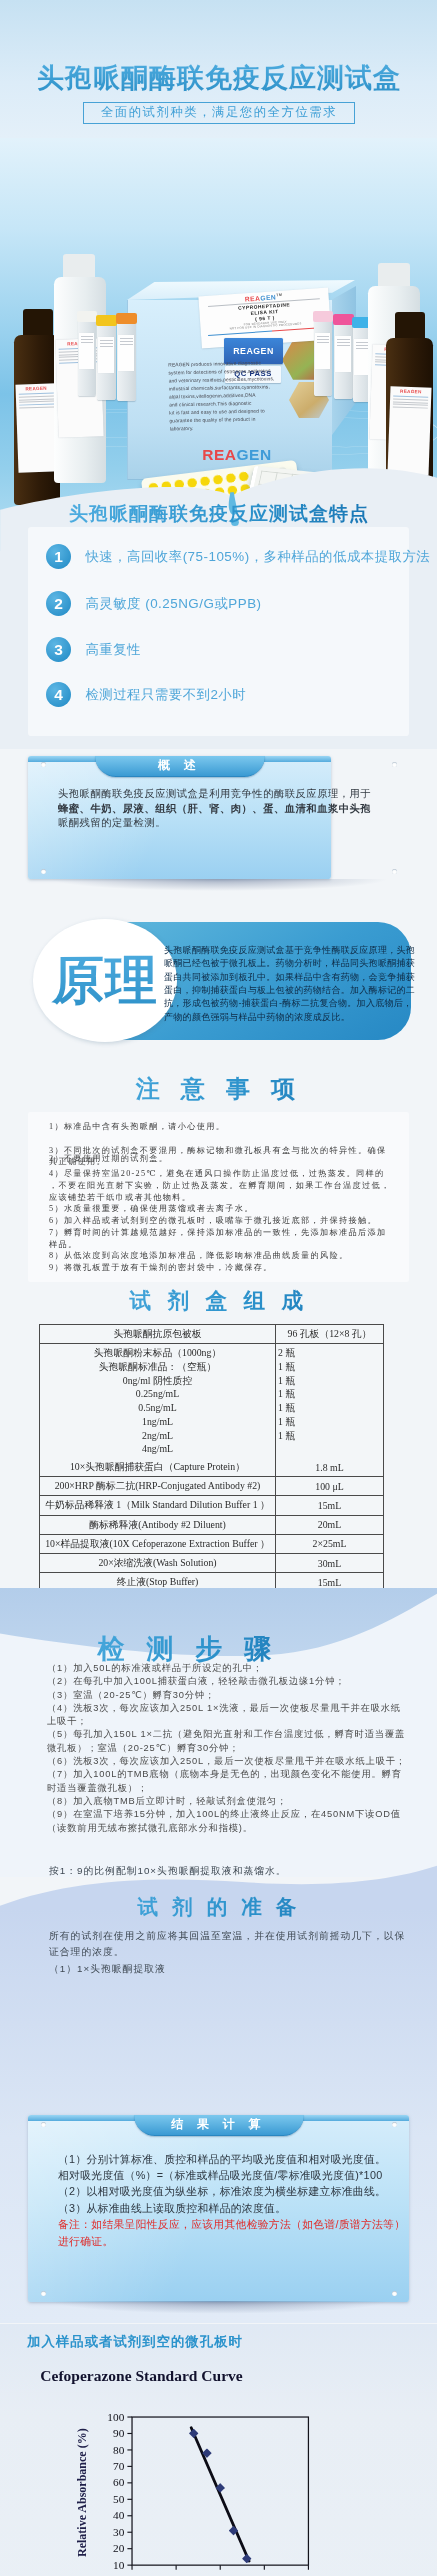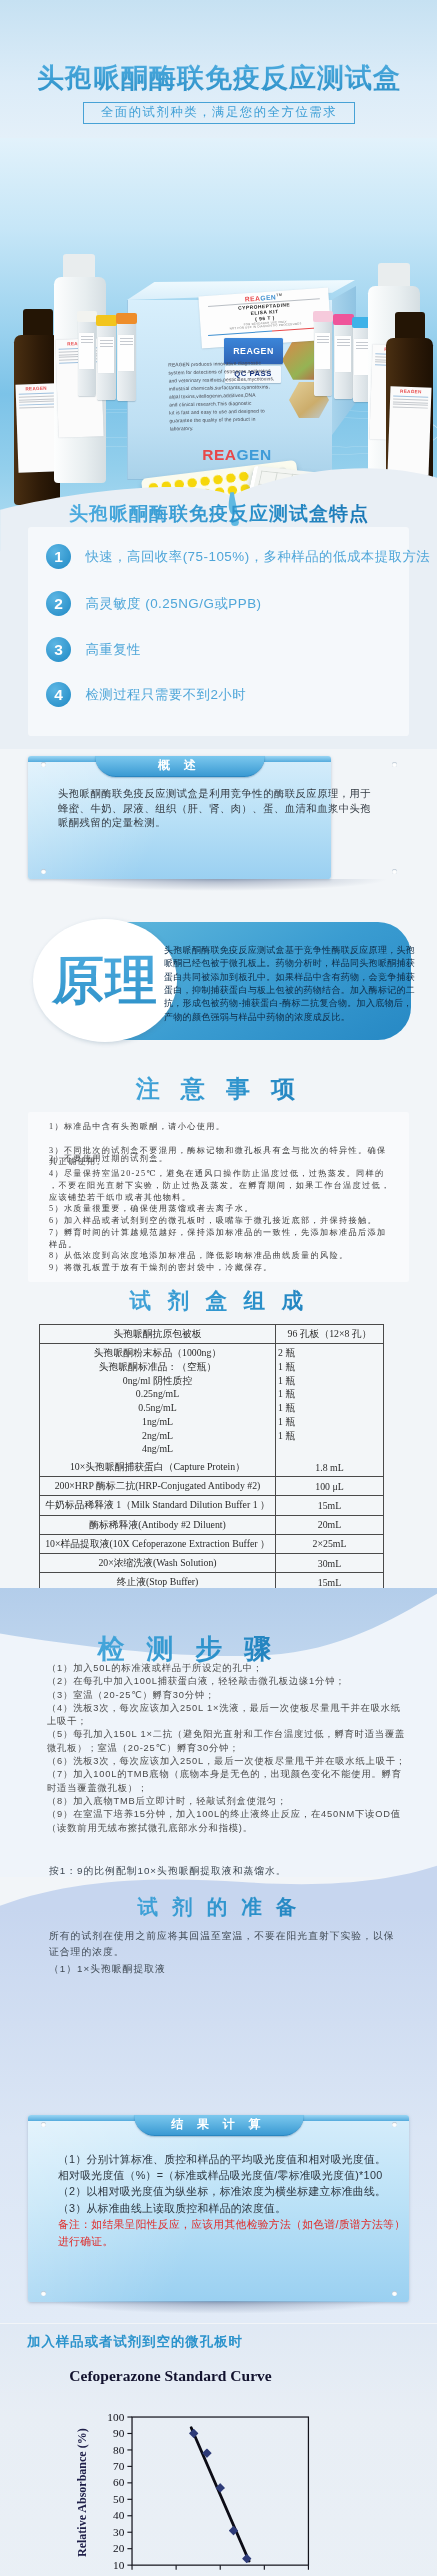"蜂蜜、牛奶、尿液、组织（肝、肾、肉）、蛋、血清和血浆中头孢" div.abs { font-weight: 400 -> 700 }
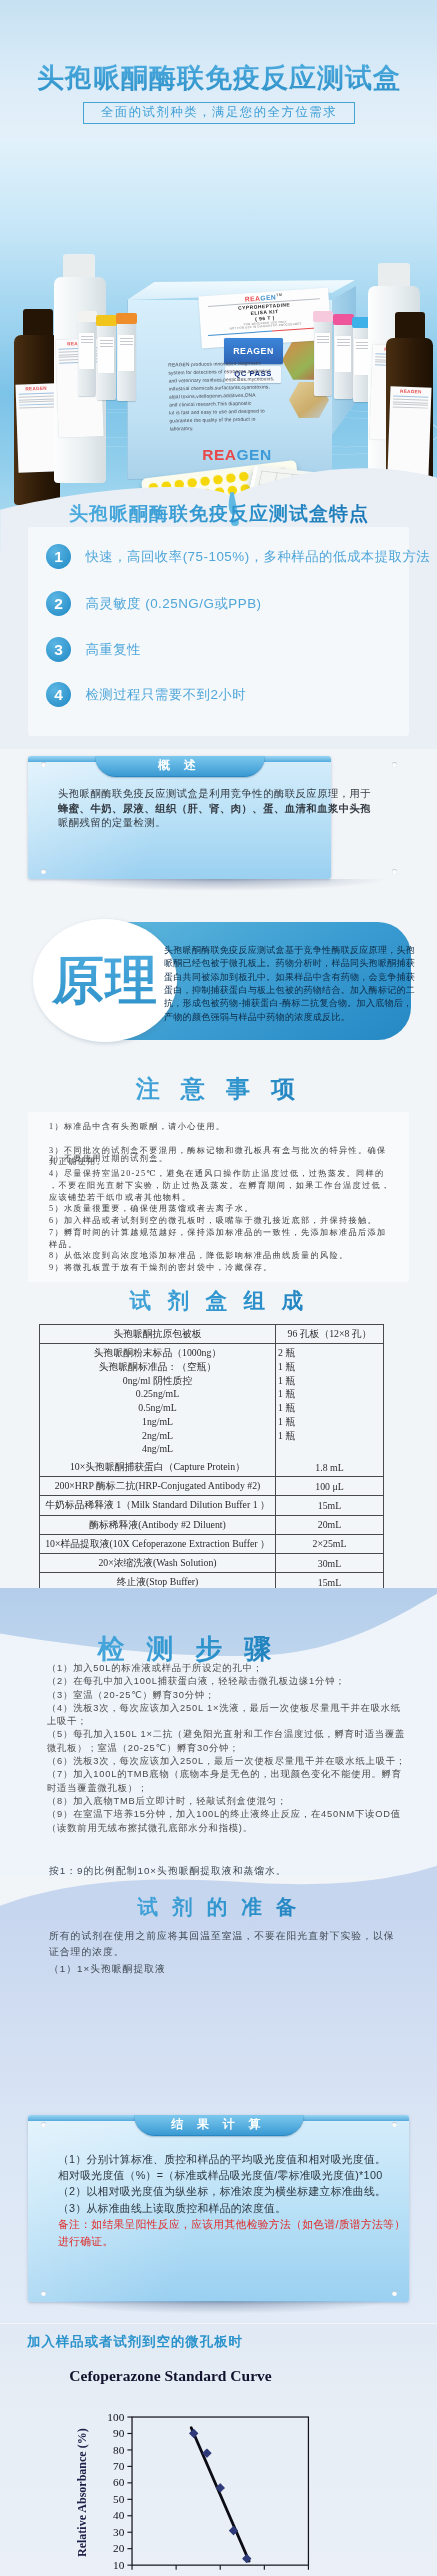"所有的试剂在使用之前应将其回温至室温，不要在阳光直射下实验，以保" div.prepline { text: 不要在阳光直射下实验 -> 并在使用试剂前摇动几下 }
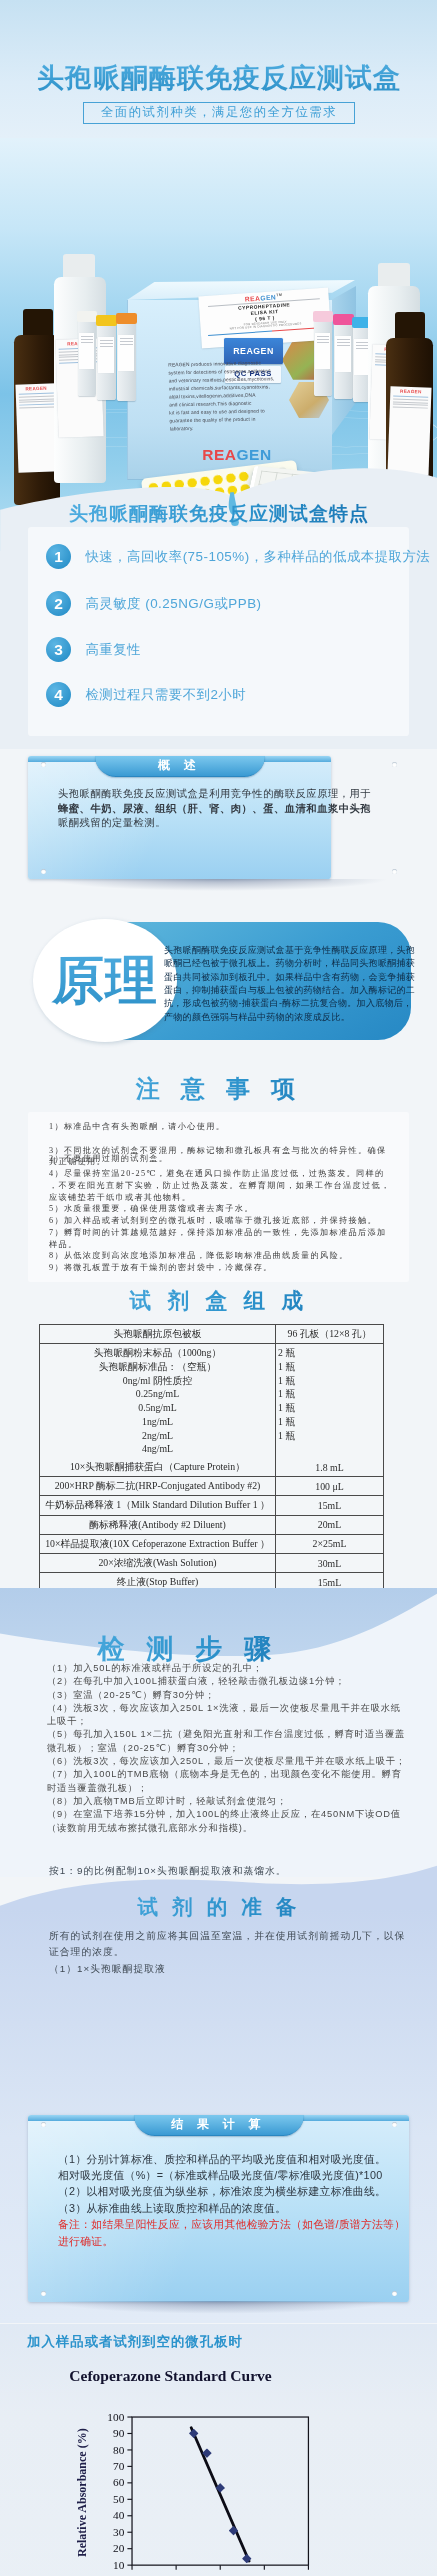"Cefoperazone Standard Curve" div.abs { padding-left: 29px -> none }
